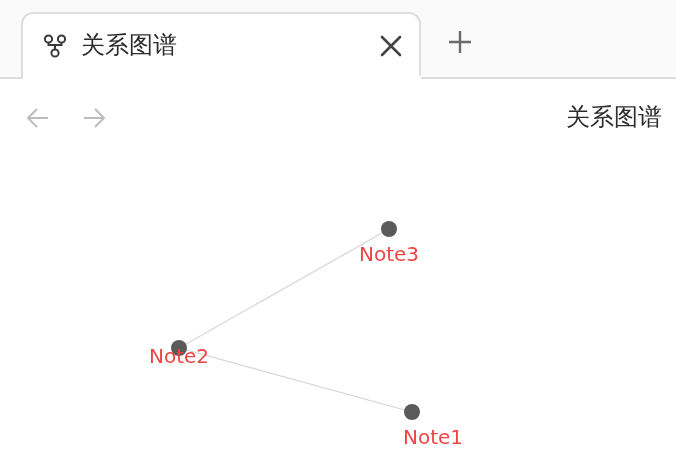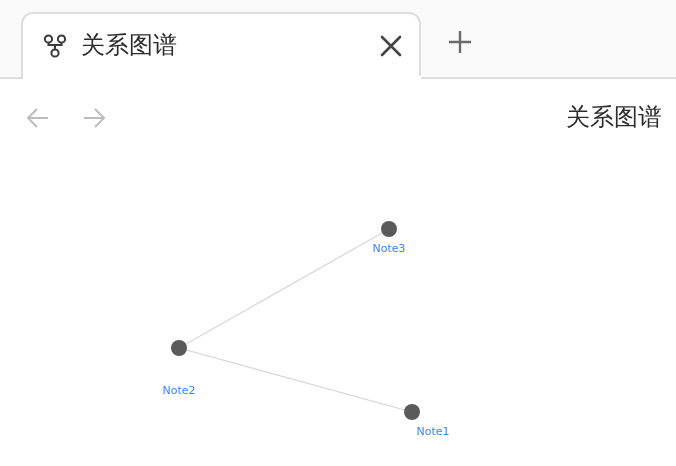"Note3" .node-label { color: #3b82f6 -> #ef4444; font-size: 11px -> 20px }
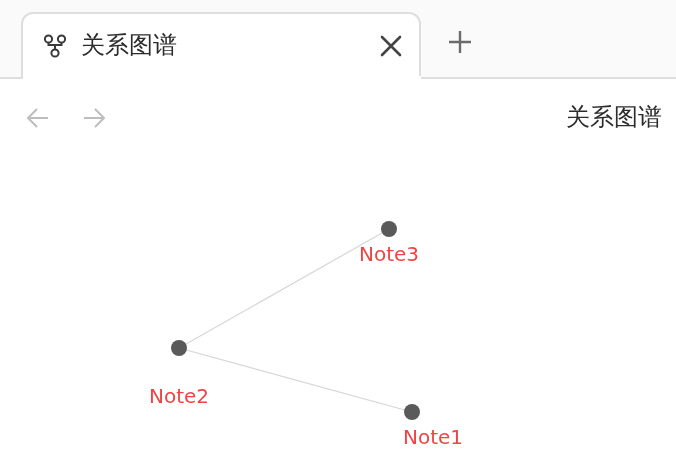"Note2" span.node-label { top: 384px -> 344px }
